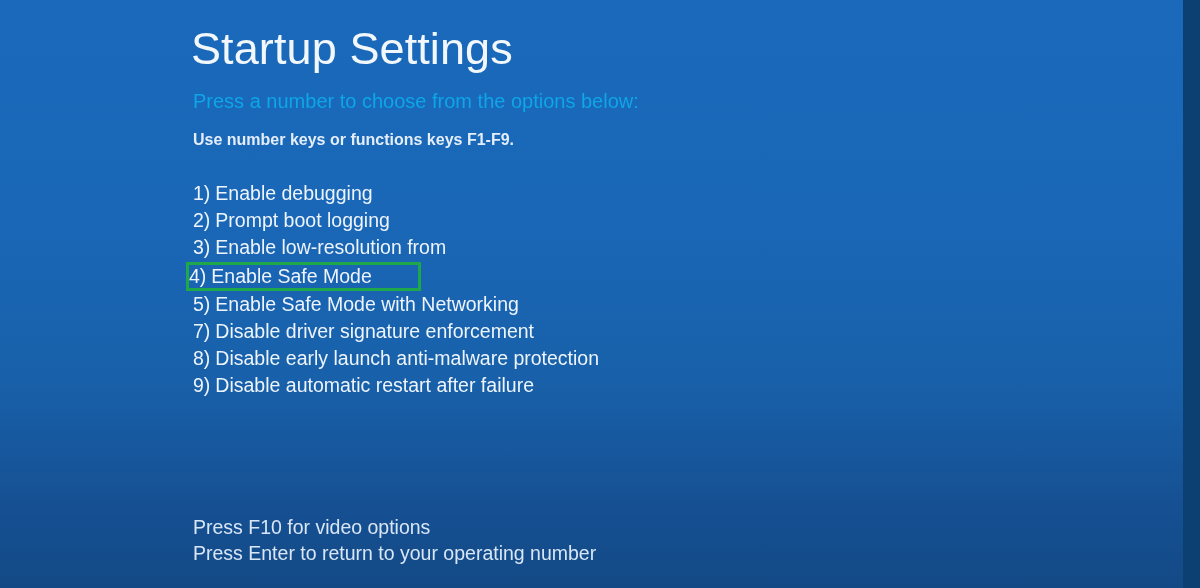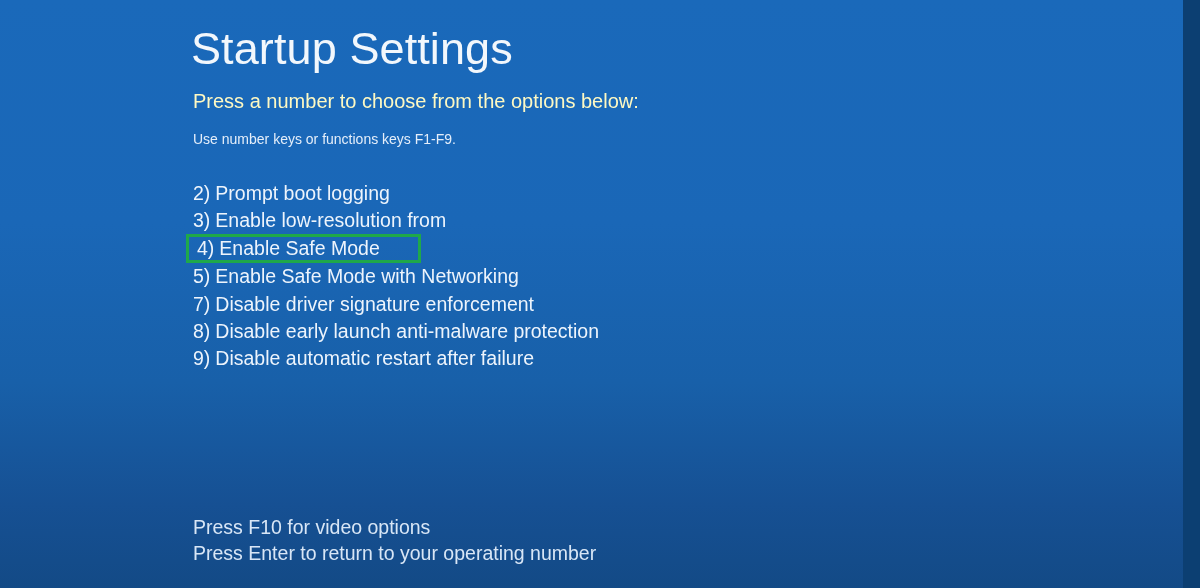"Press a number to choose" #instruction { color: #fef9c3 -> #0ea5e9 }
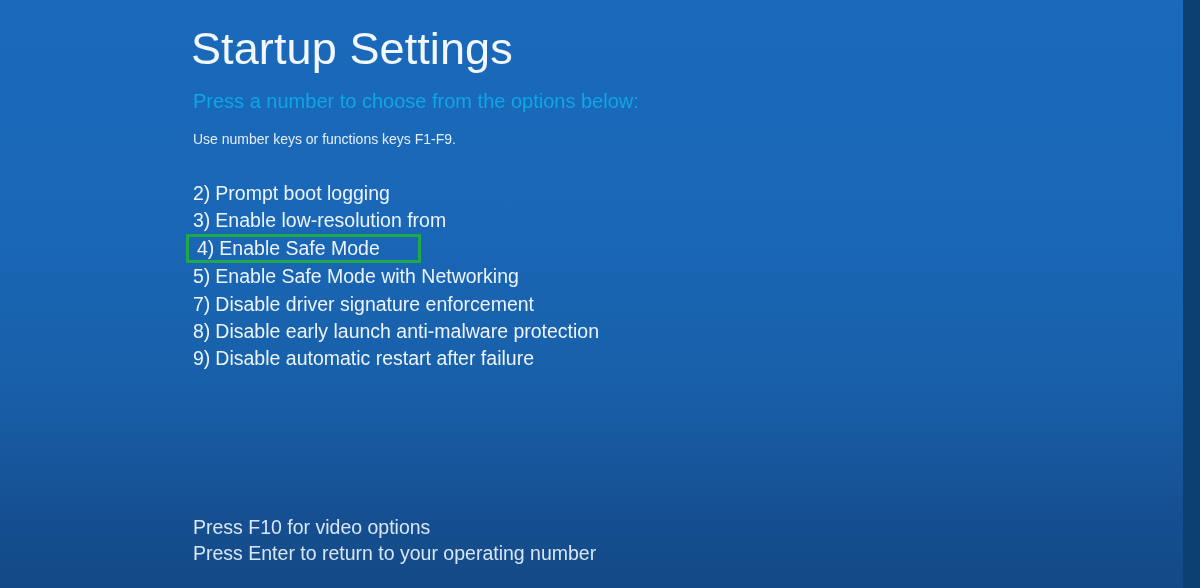"Use number keys or functions" #hint { font-size: 14px -> 16px; font-weight: 400 -> 700 }
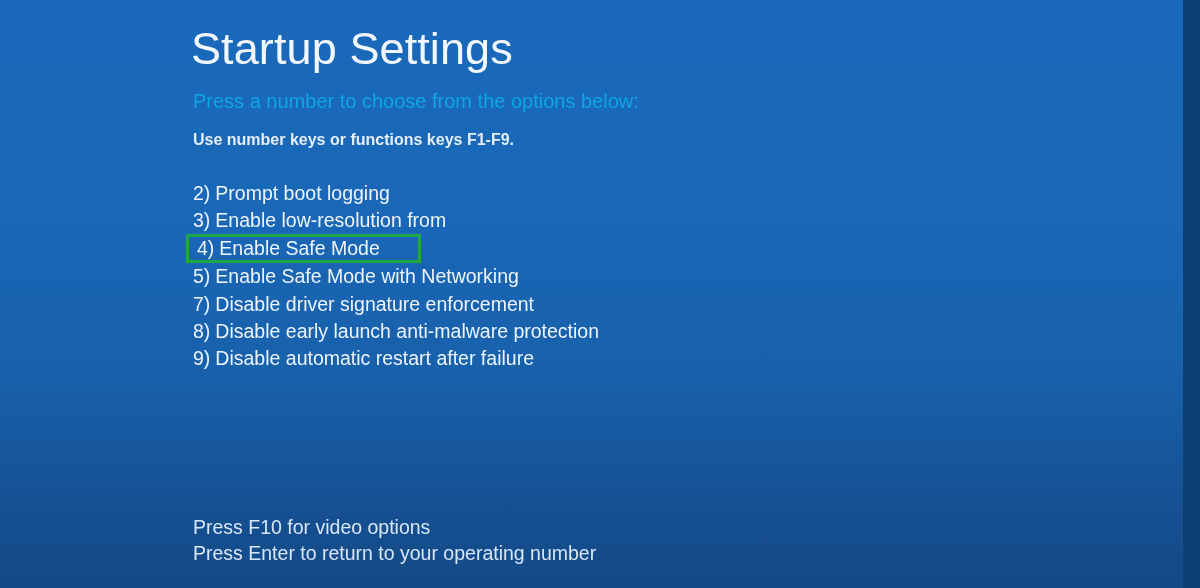"1) Enable debugging" div.option-row { html: none -> <div><span>1)</span><span>Enable debugging</span></div> }
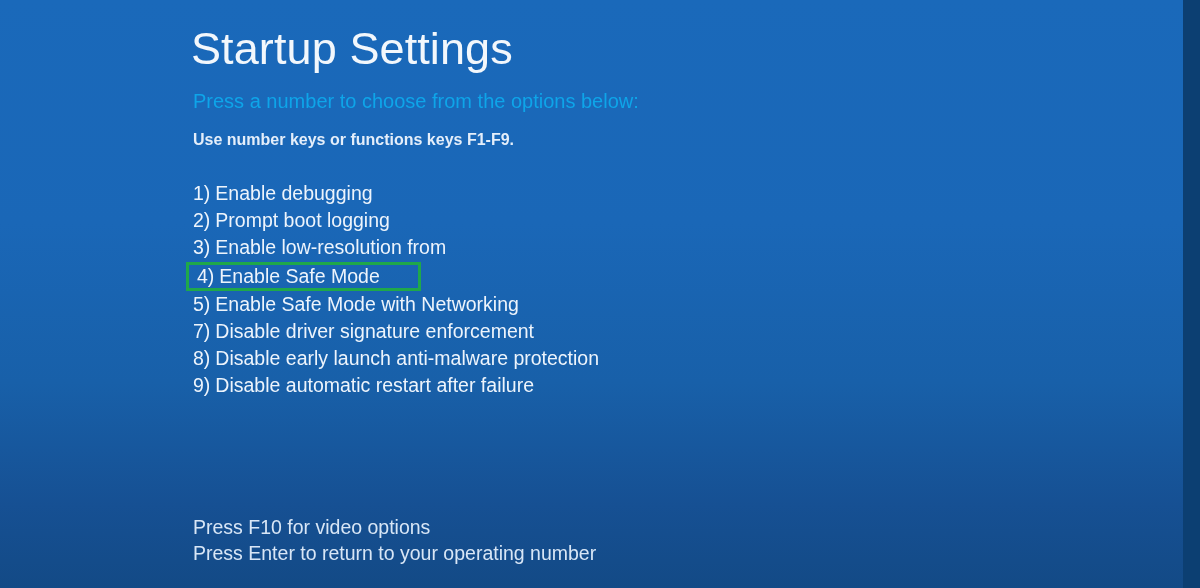"4) Enable Safe Mode" .option-row.highlighted { padding-left: 8px -> 0 }
